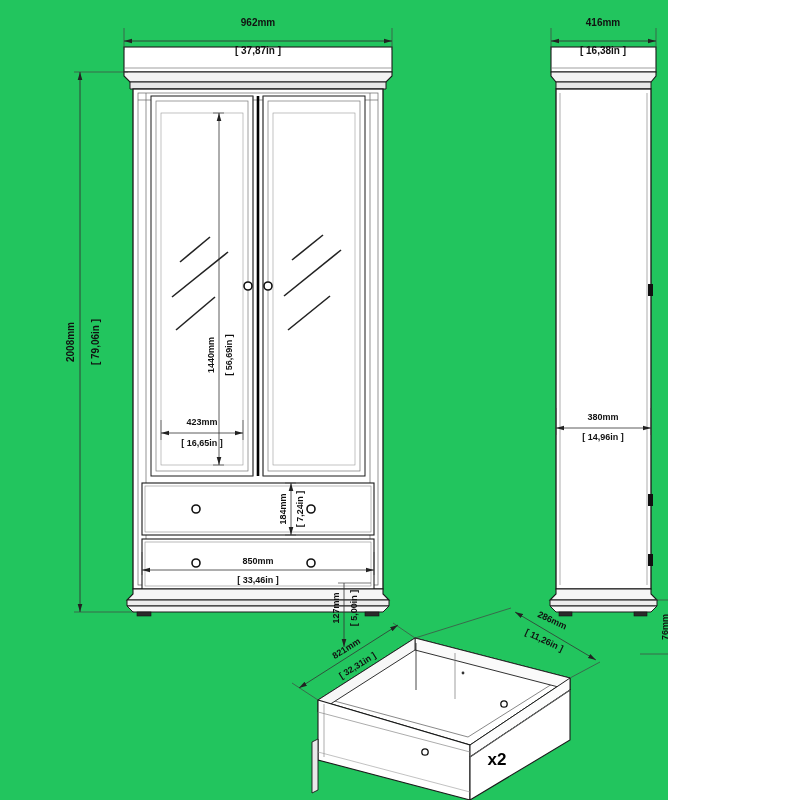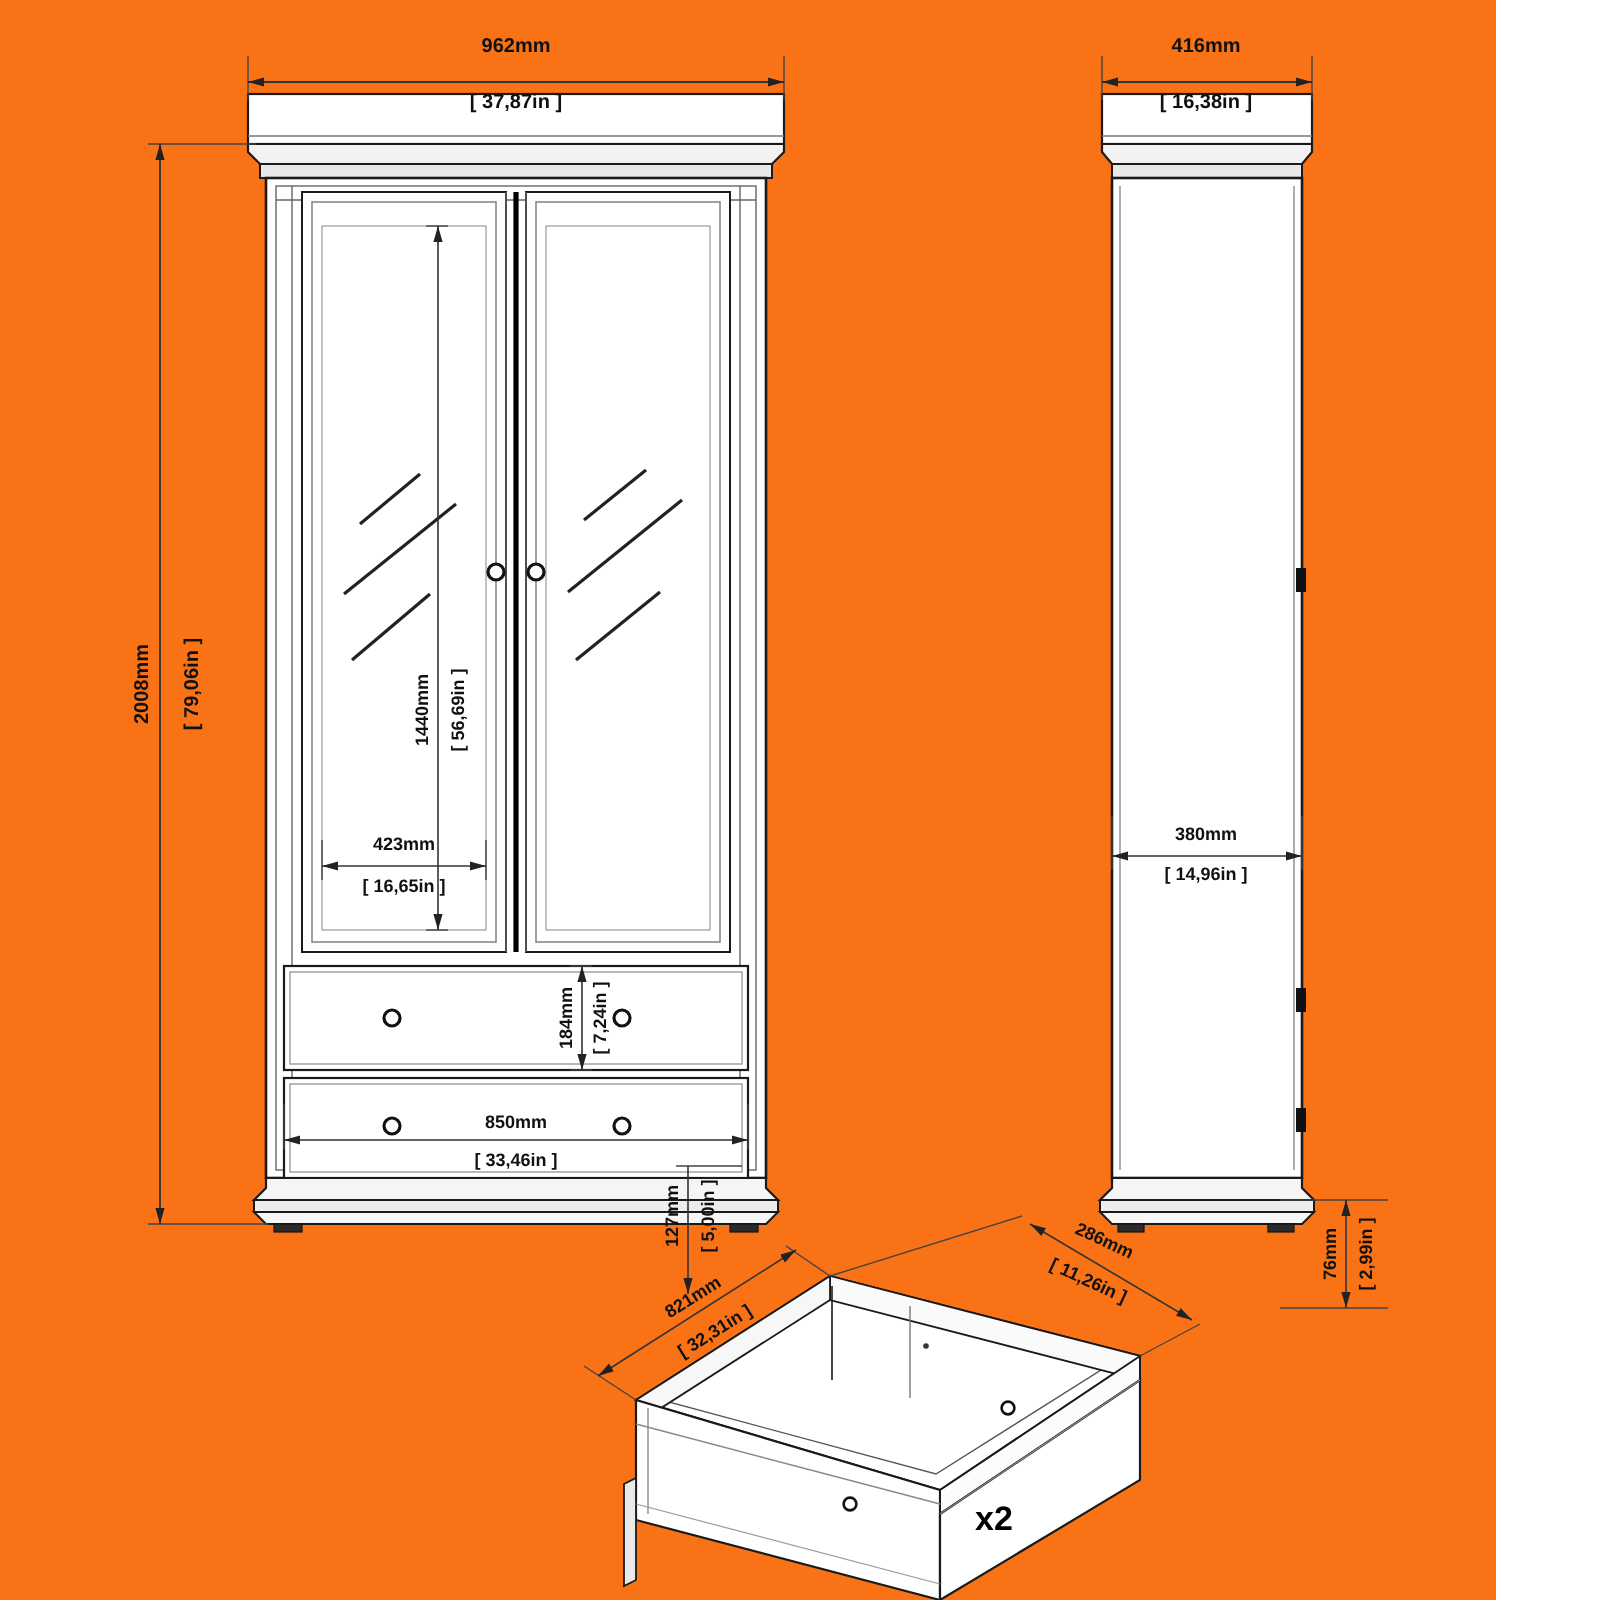"962mm" #sheet { background: #f97316 -> #22c55e; width: 748px -> 668px }
